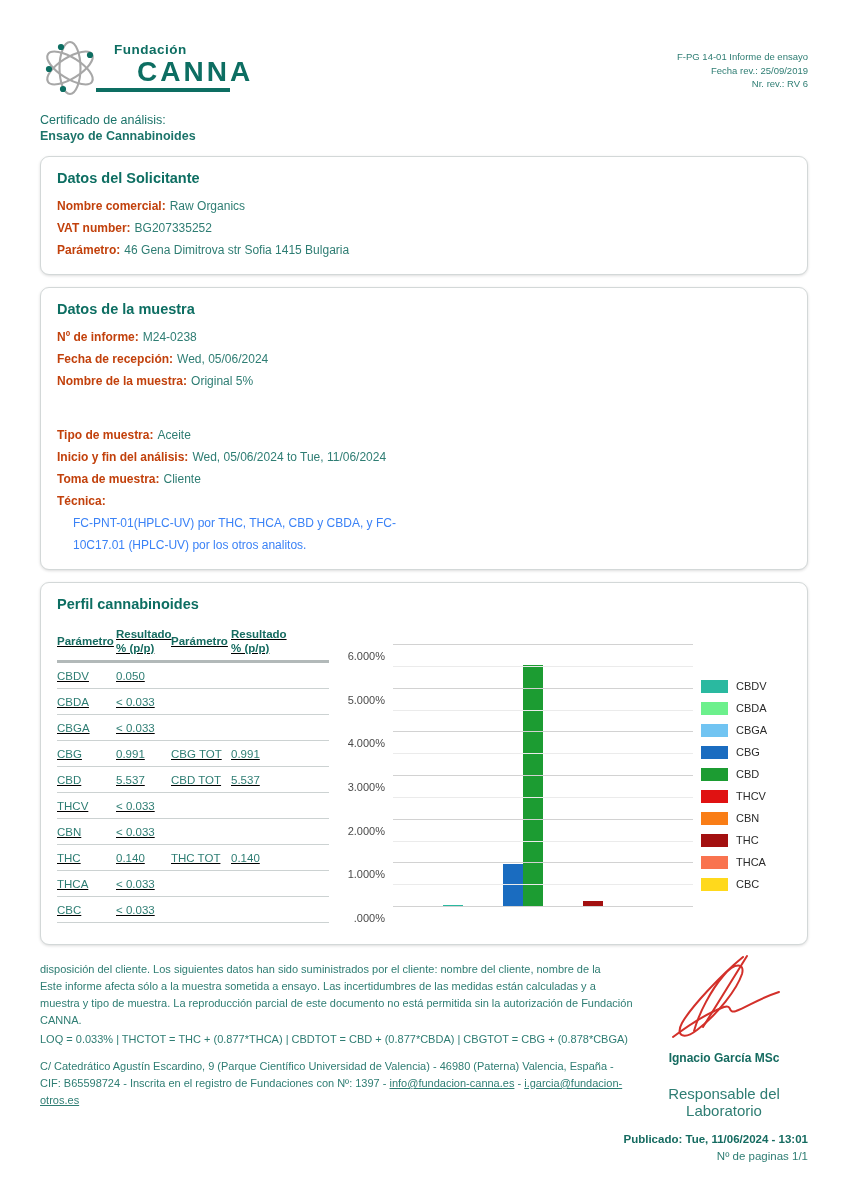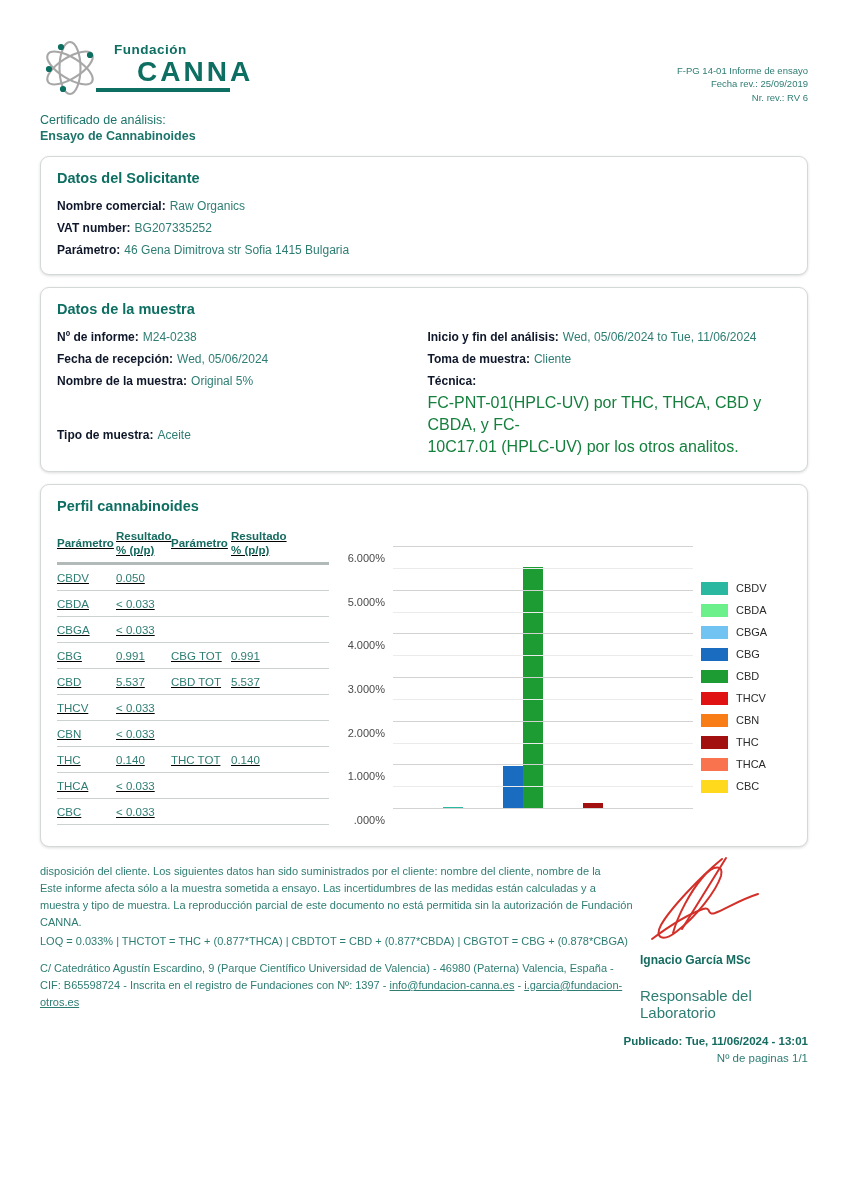"Fundación" .hdr { align-items: flex-end -> flex-start }
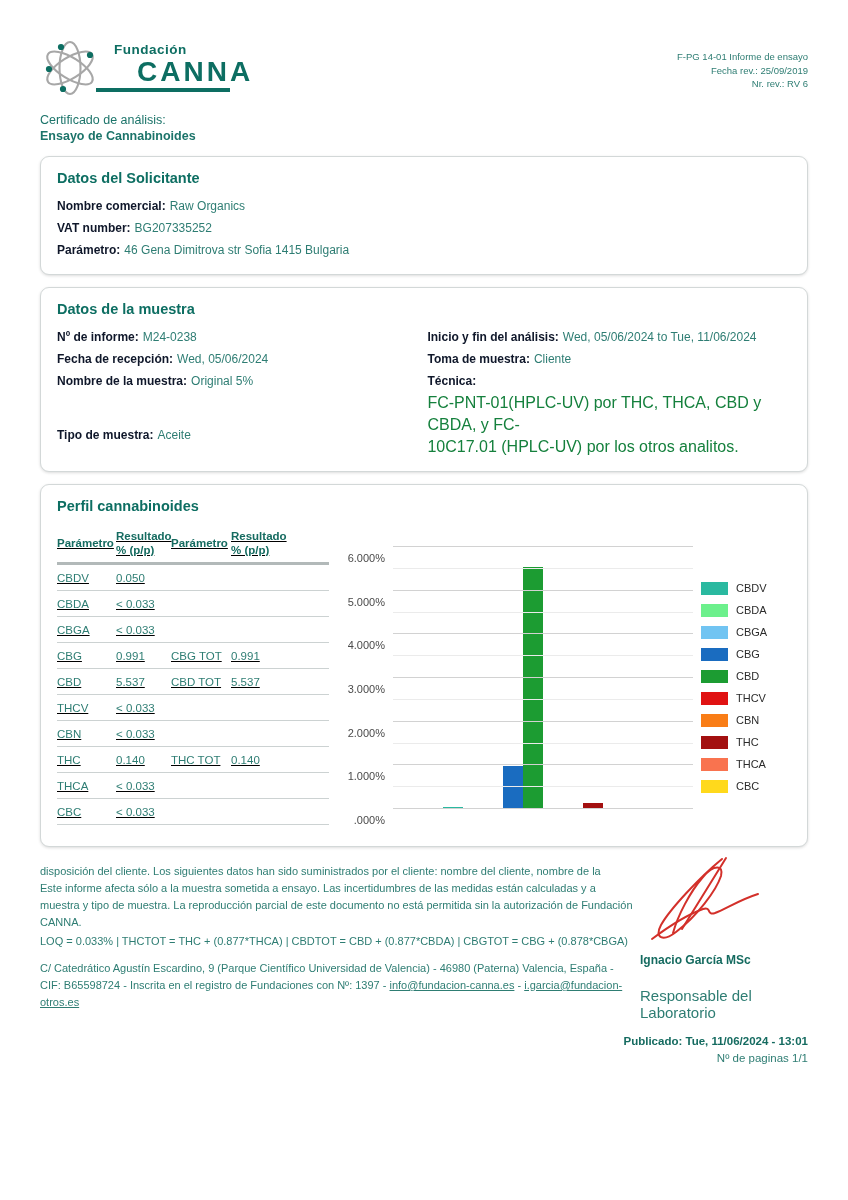"Nombre comercial:" .flabel { color: #0f172a -> #c2410c }
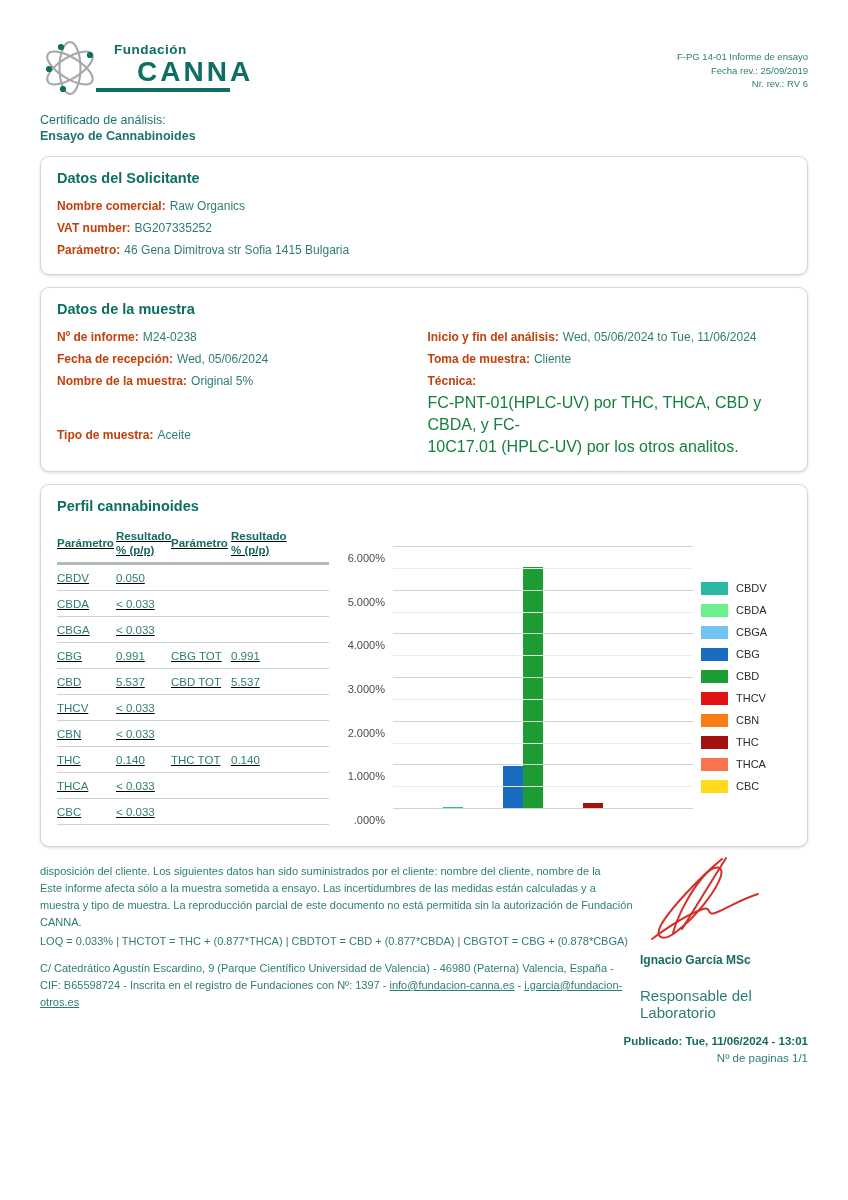"Nº de informe: M24-0238" .muestra-cols { flex-direction: none -> column }
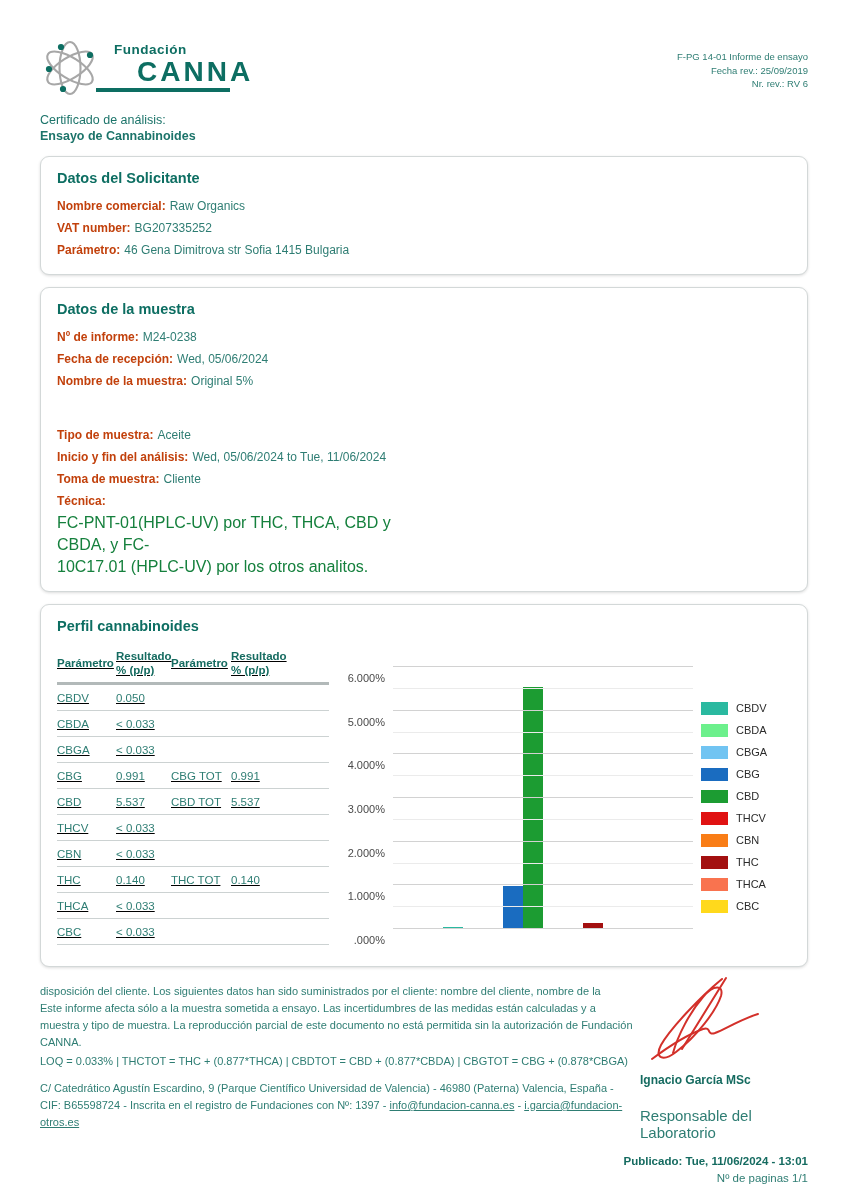"FC-PNT-01(HPLC-UV) por THC, THCA, CBD" .tecnica-line { color: #15803d -> #3b82f6; font-size: 16px -> 12px; margin-left: none -> 16px }
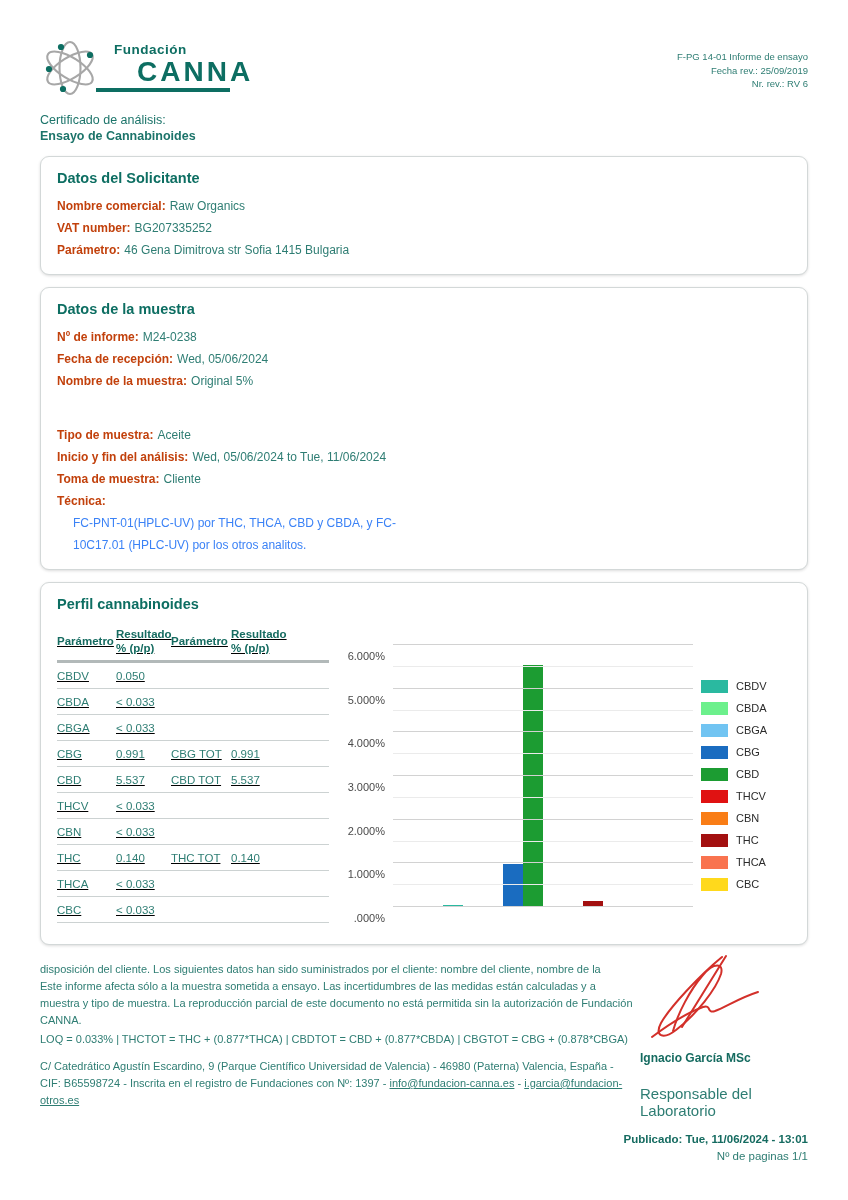"Ignacio García MSc" .f-right { text-align: none -> center }
